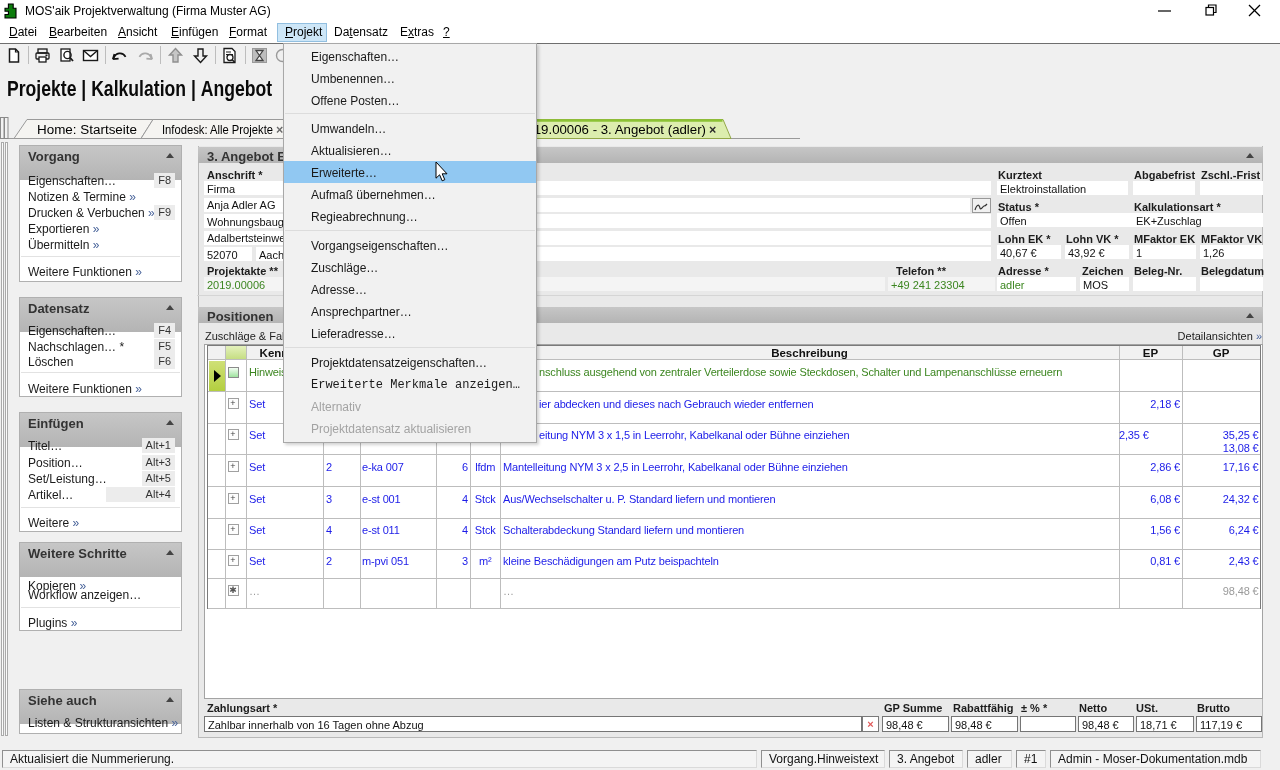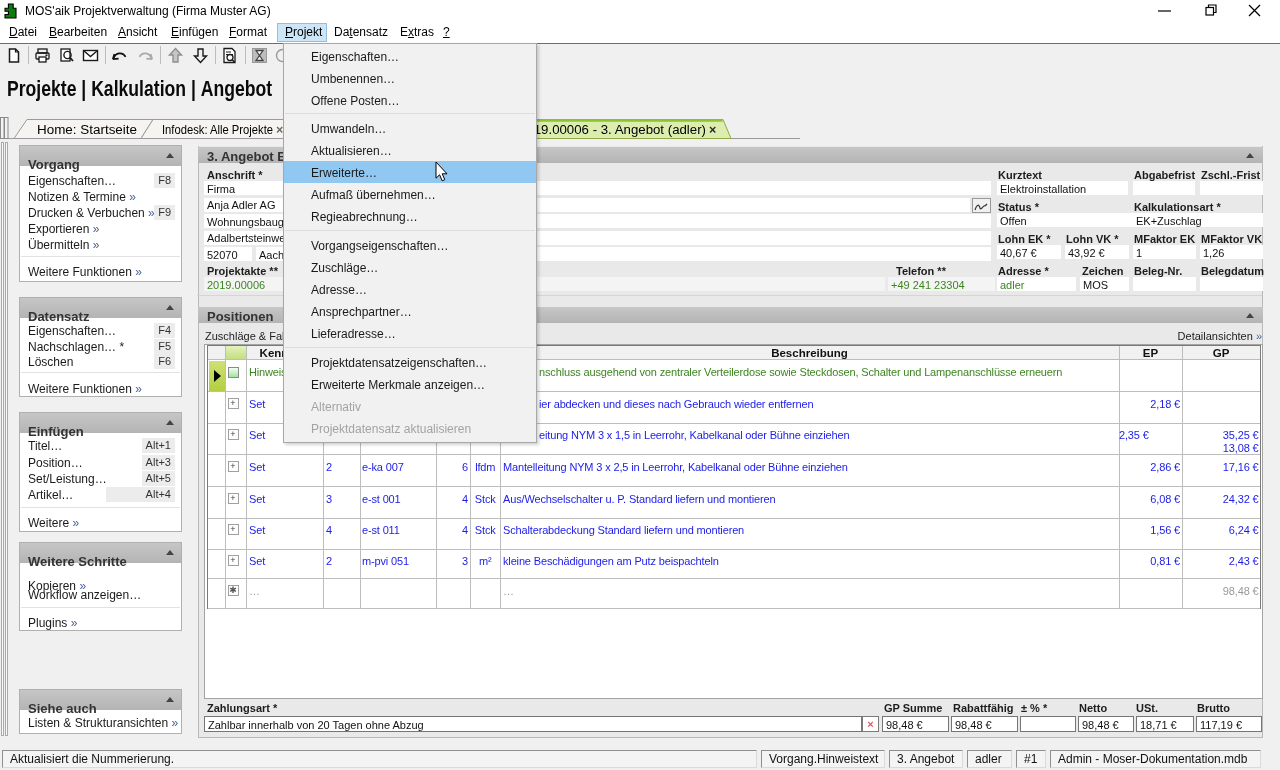"Vorgang" .phead { height: 20px -> 34px; padding: 11px 0 0 8px -> 3px 0 0 8px }
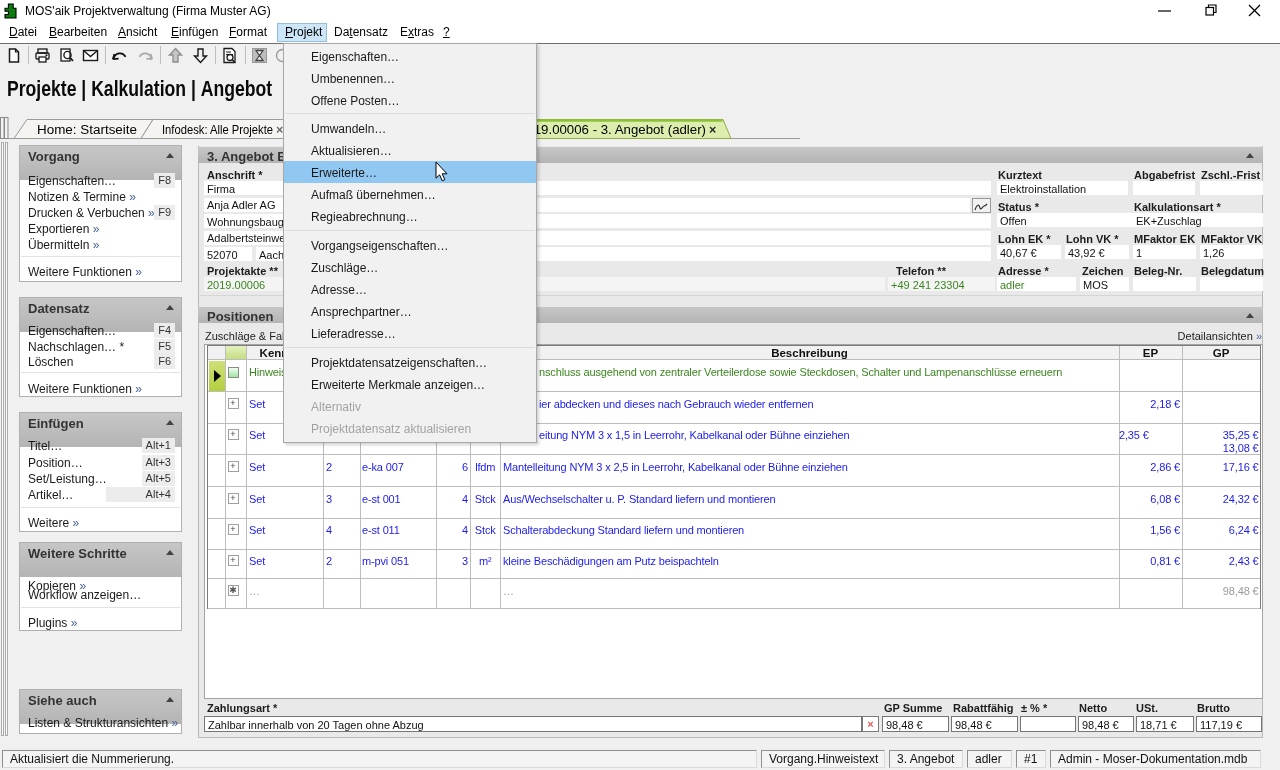"Erweiterte Merkmale anzeigen…" div.mitem { font-family: none -> Liberation Mono, monospace }
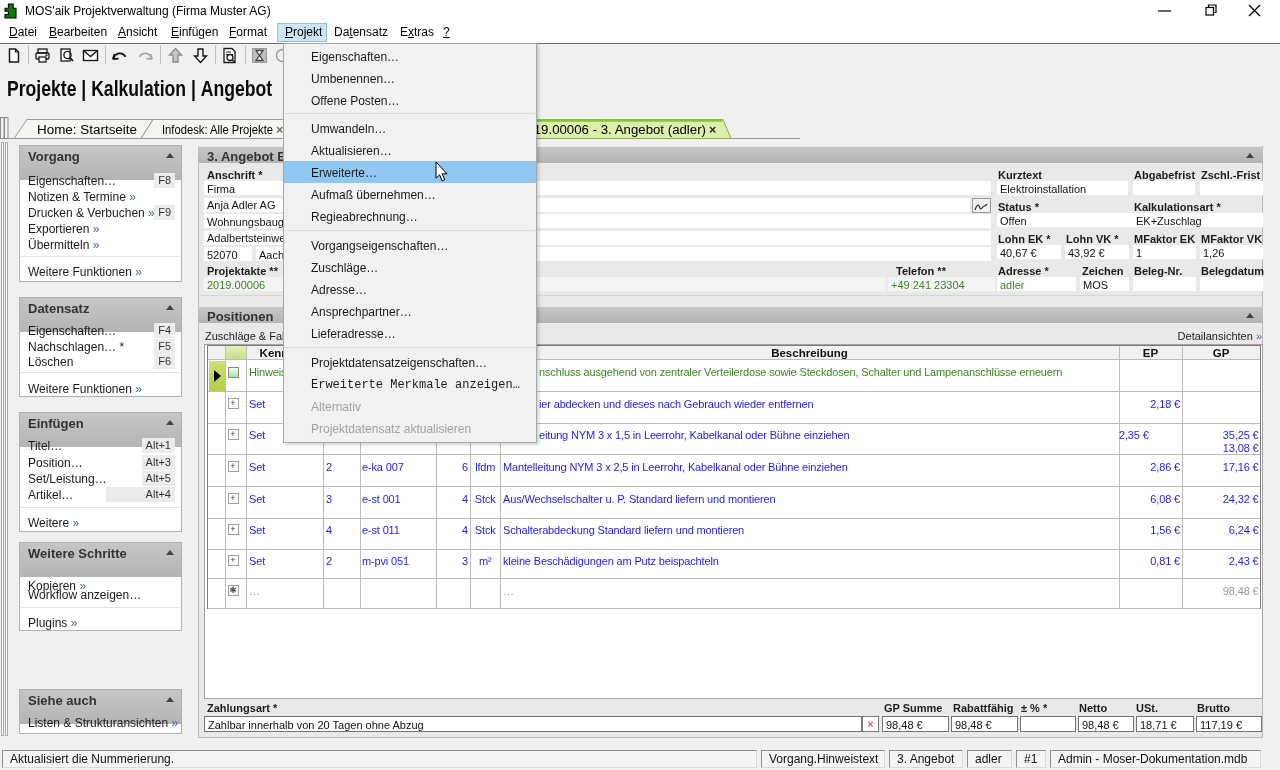"Zahlbar innerhalb von 20 Tagen" div.fld { text: 20 -> 16 }
